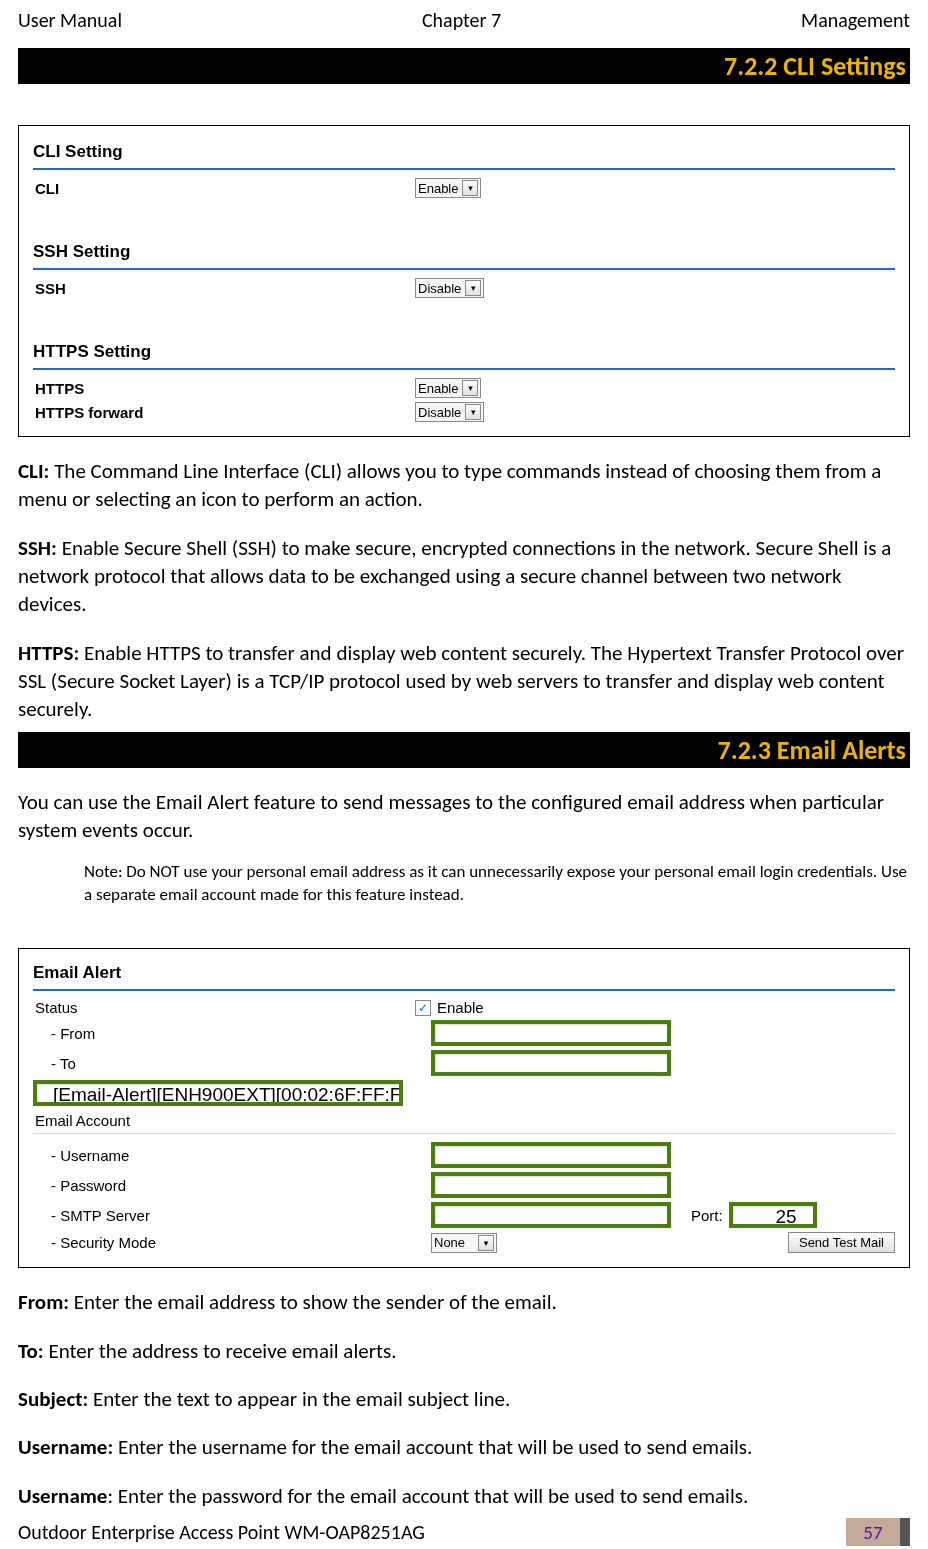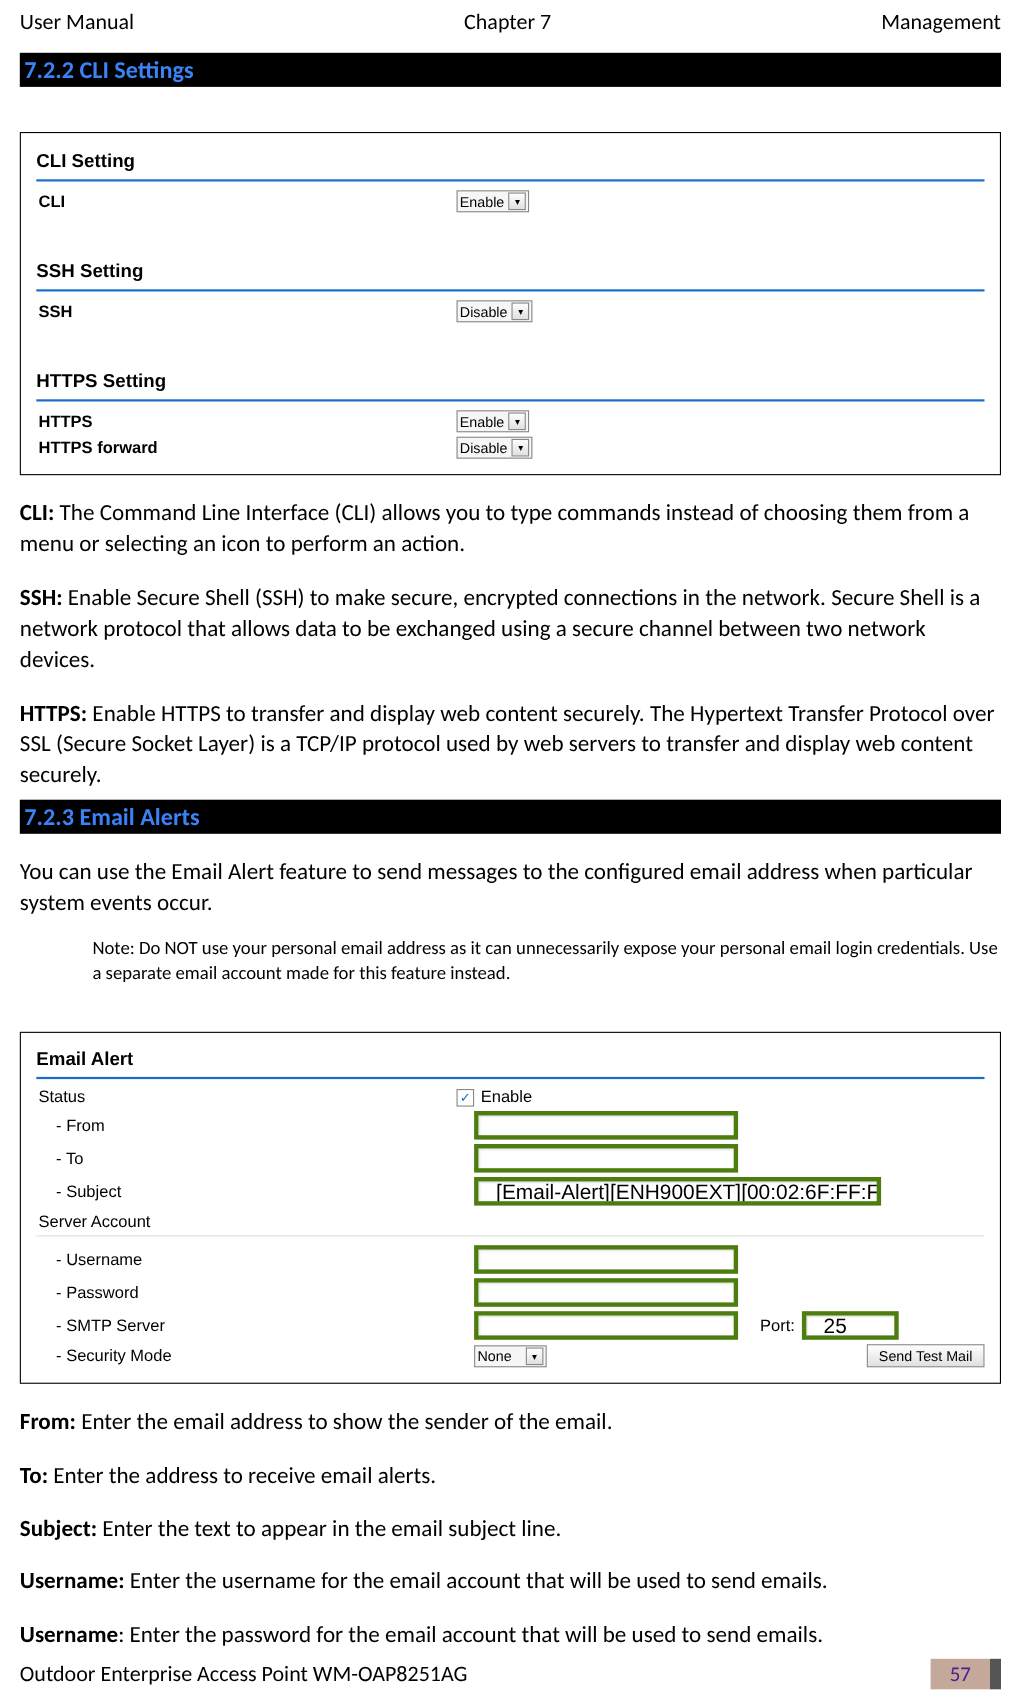"7.2.2 CLI Settings" .section-bar { color: #3b82f6 -> #eab308; font-size: 22px -> 26px; text-align: none -> right }
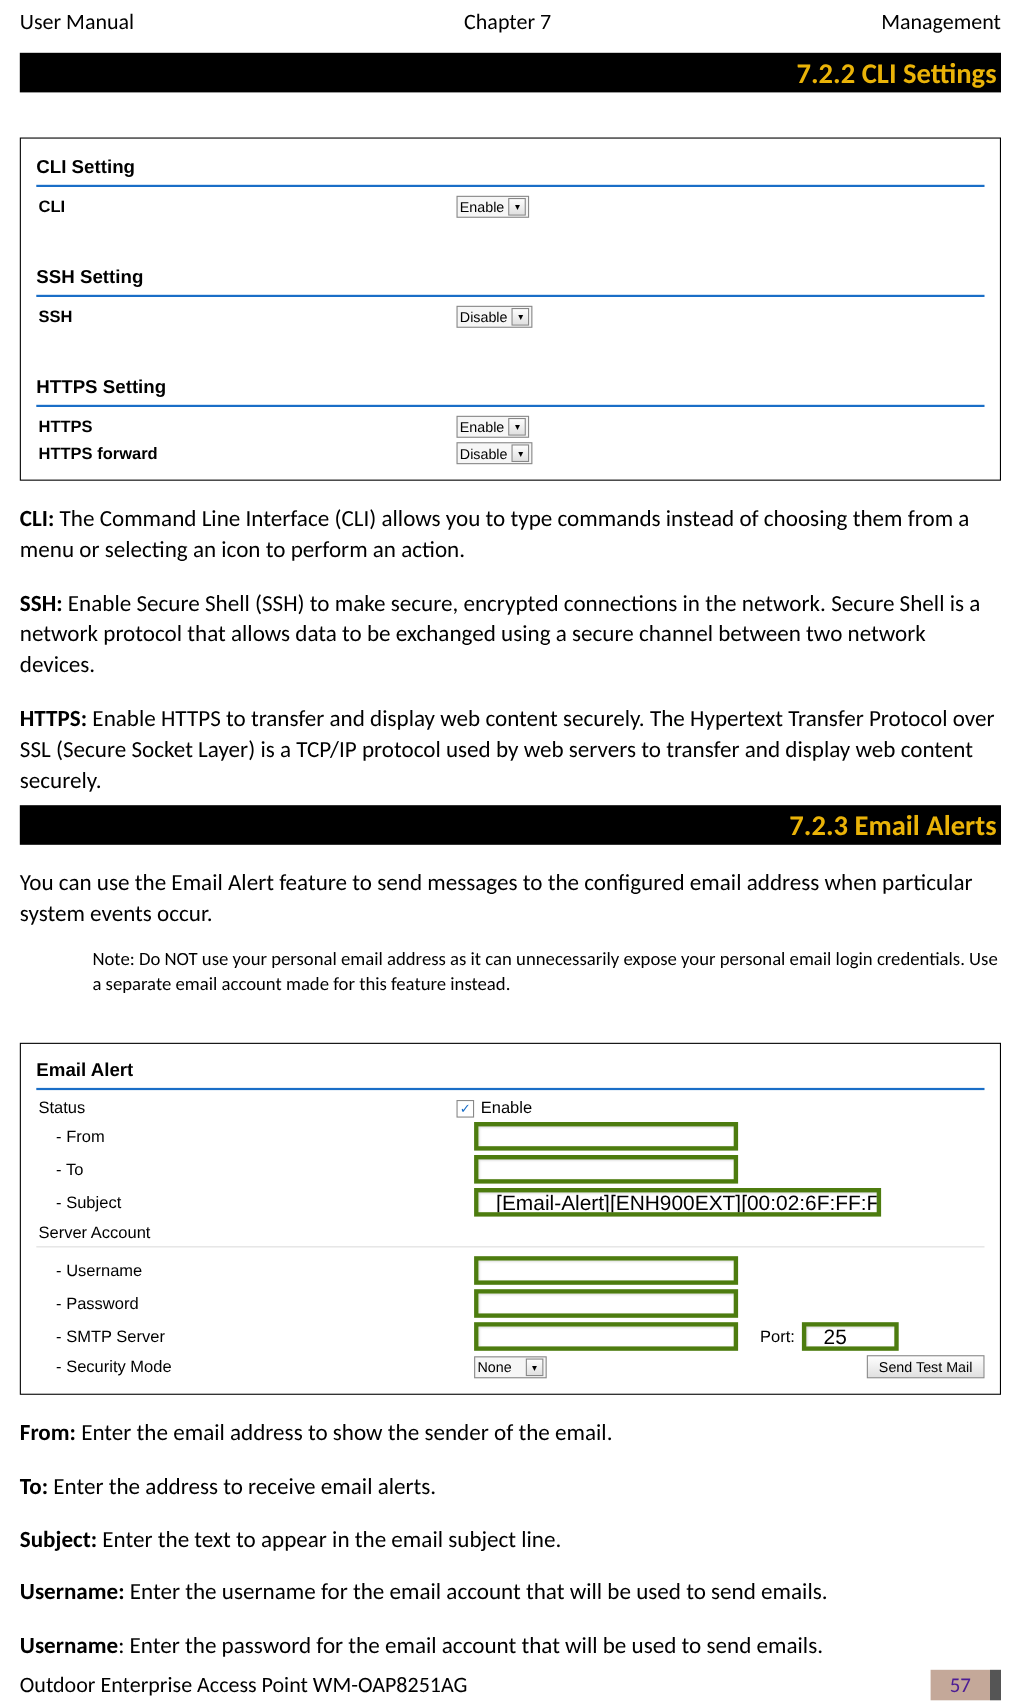"- Subject" span.email-label { html: <span>- Subject</span> -> none }
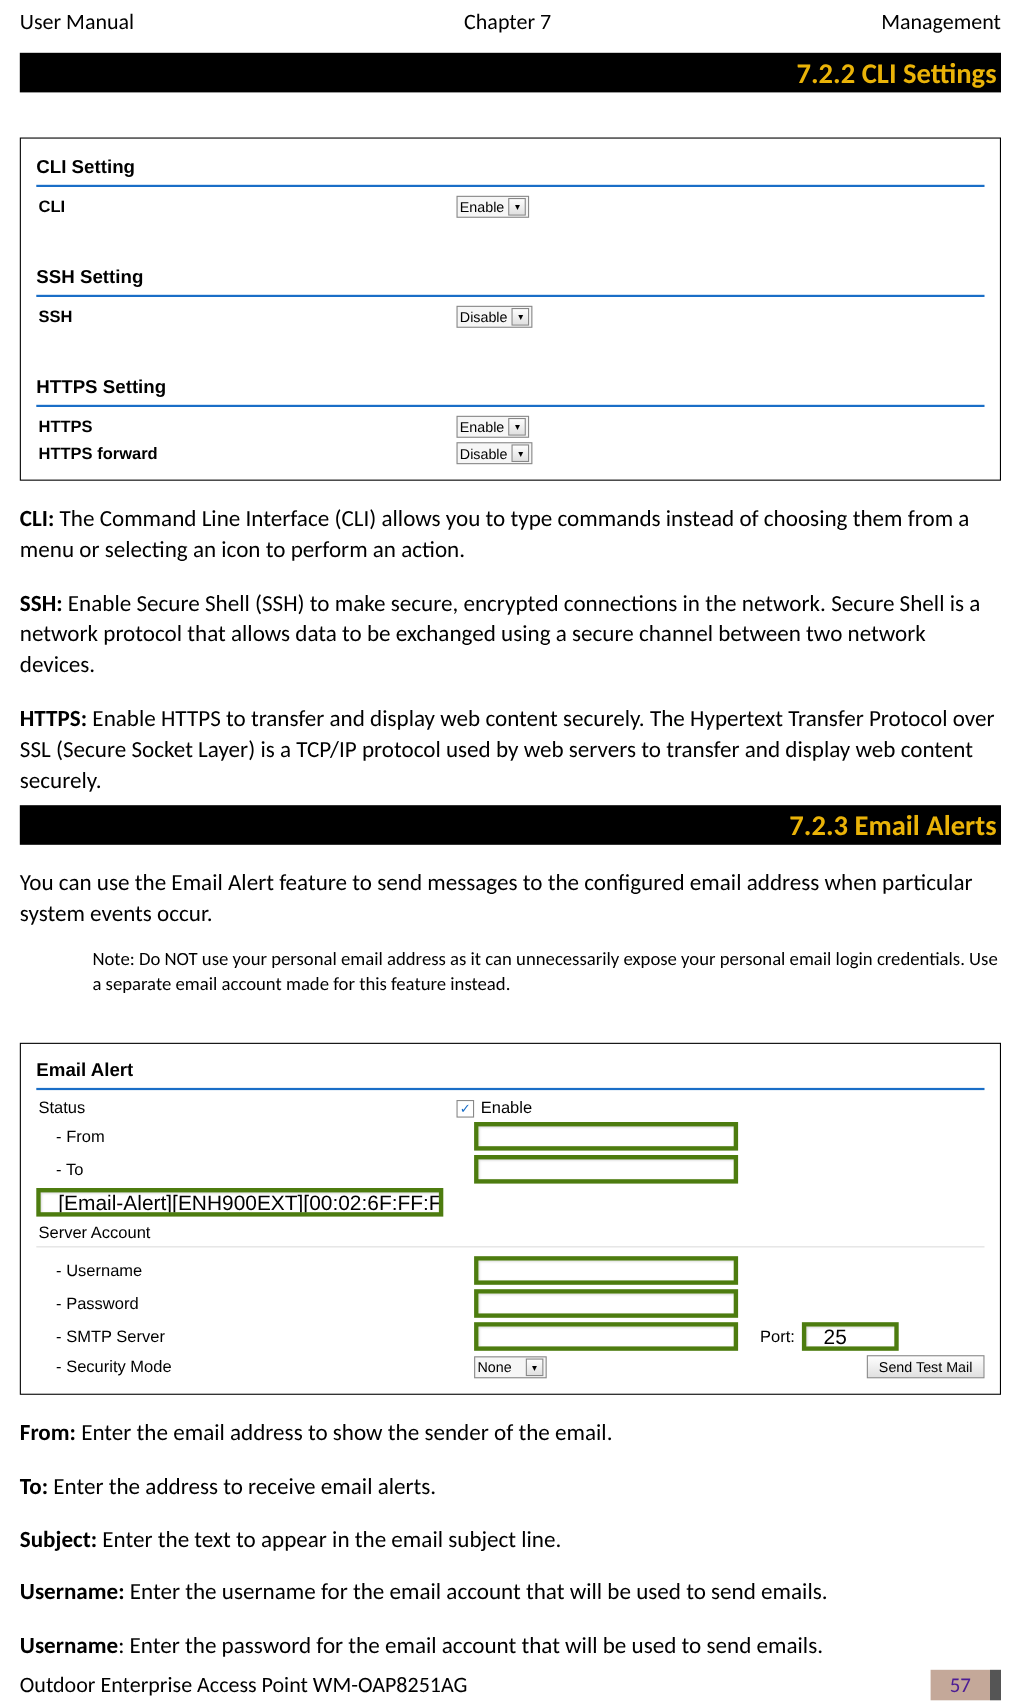"Server Account" span.email-label { text: Server -> Email }
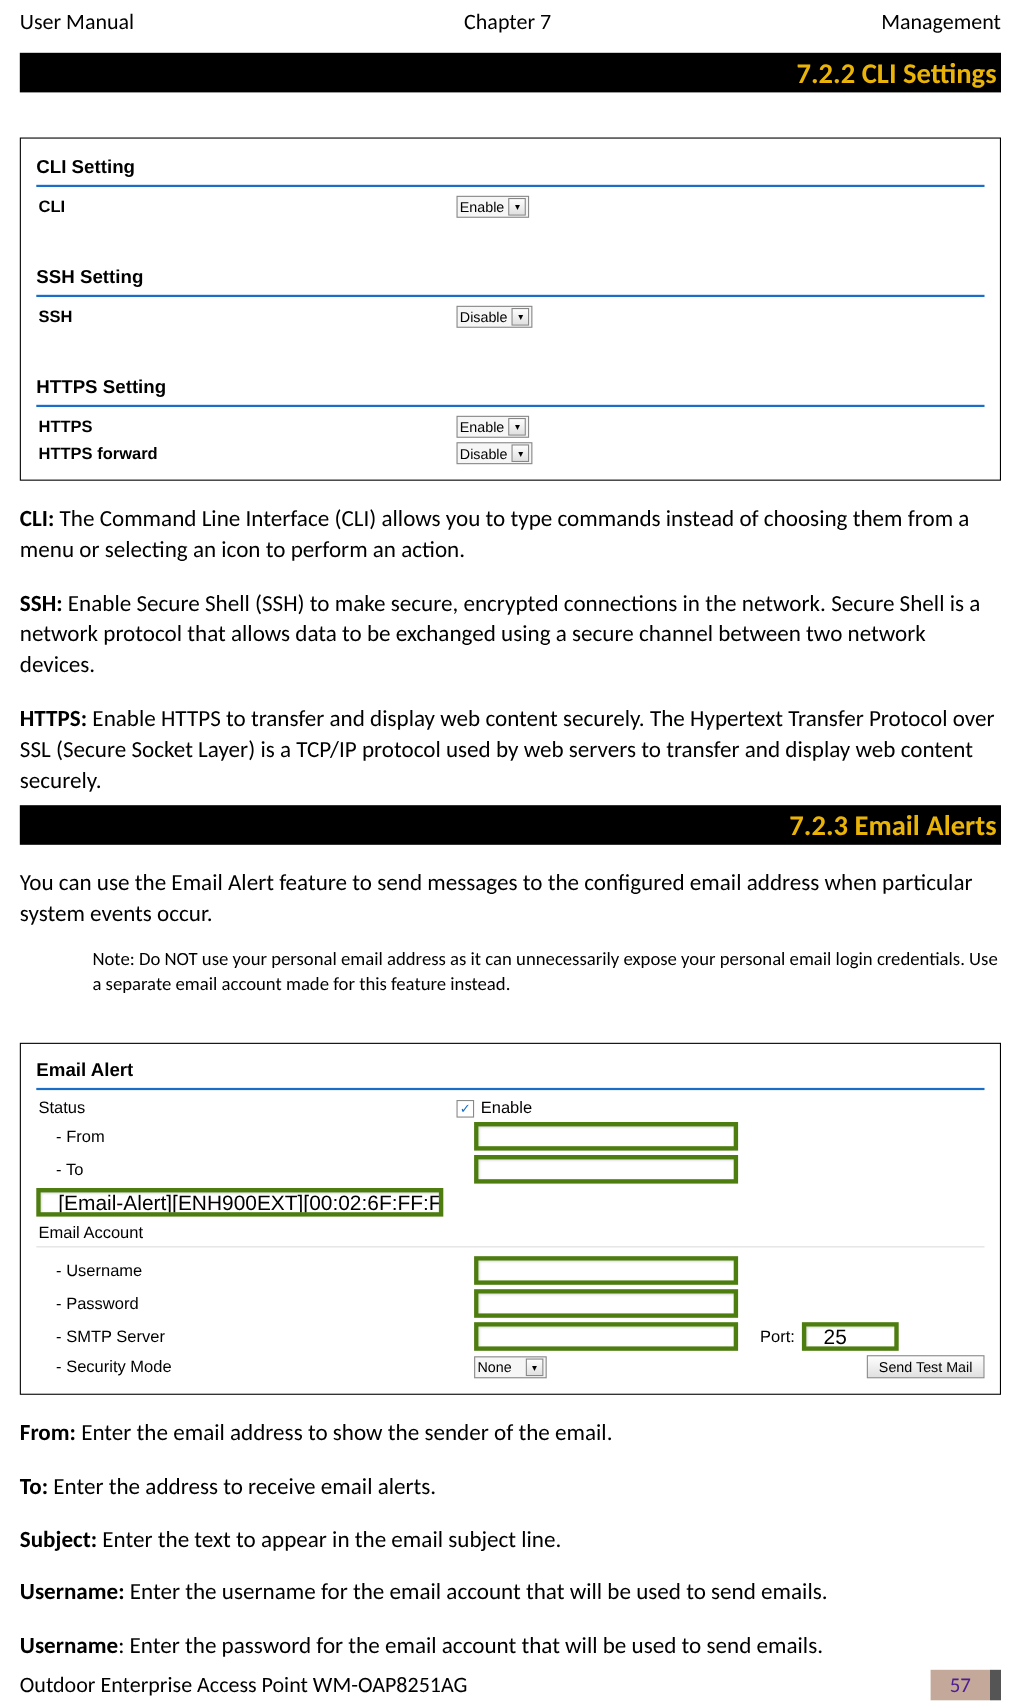"25" .text-input.small { text-align: none -> right }
